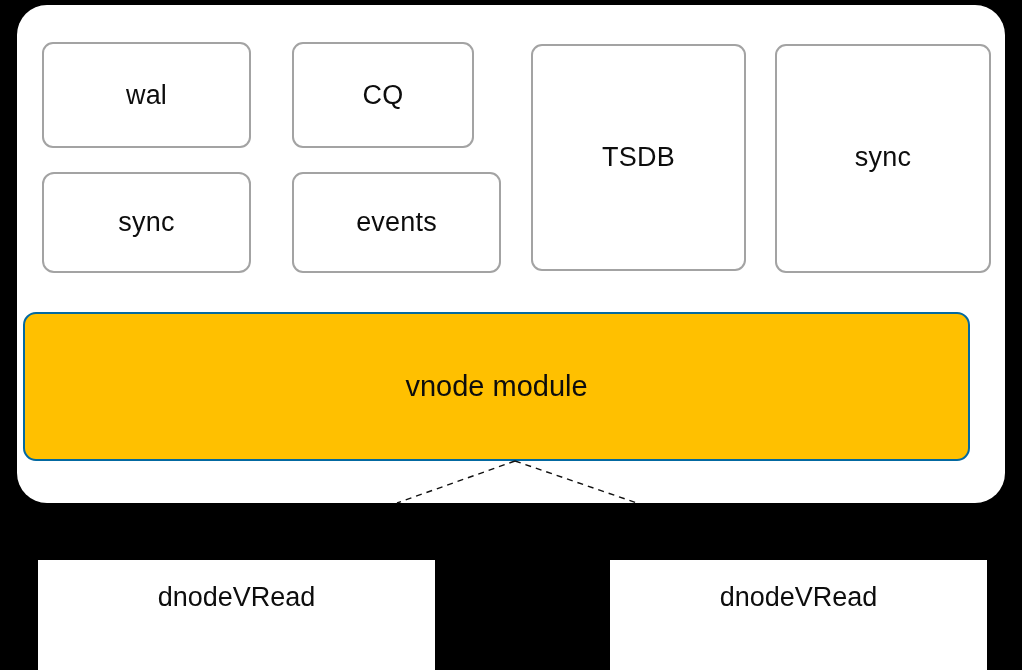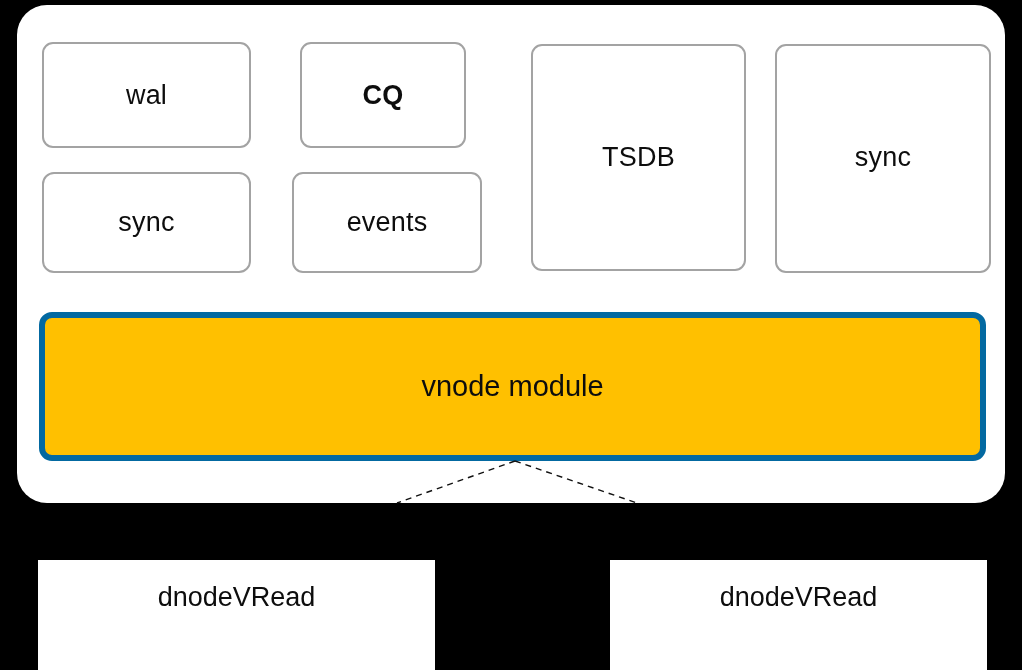"CQ" .box-cq { font-weight: bold -> none; left: 300px -> 292px; width: 166px -> 182px }
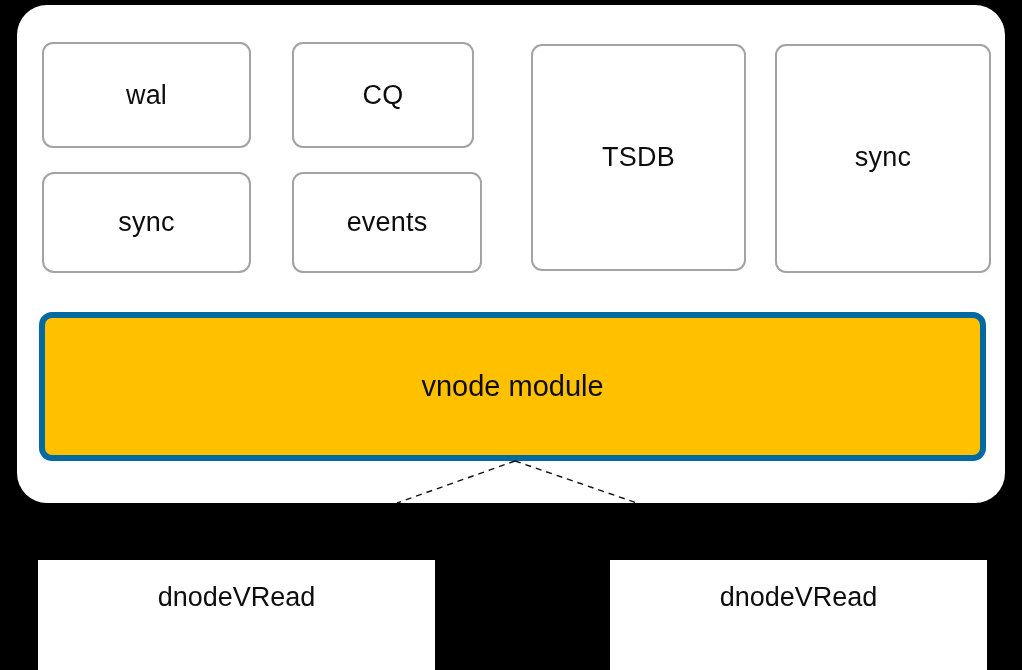"events" .box-events { width: 190px -> 209px }
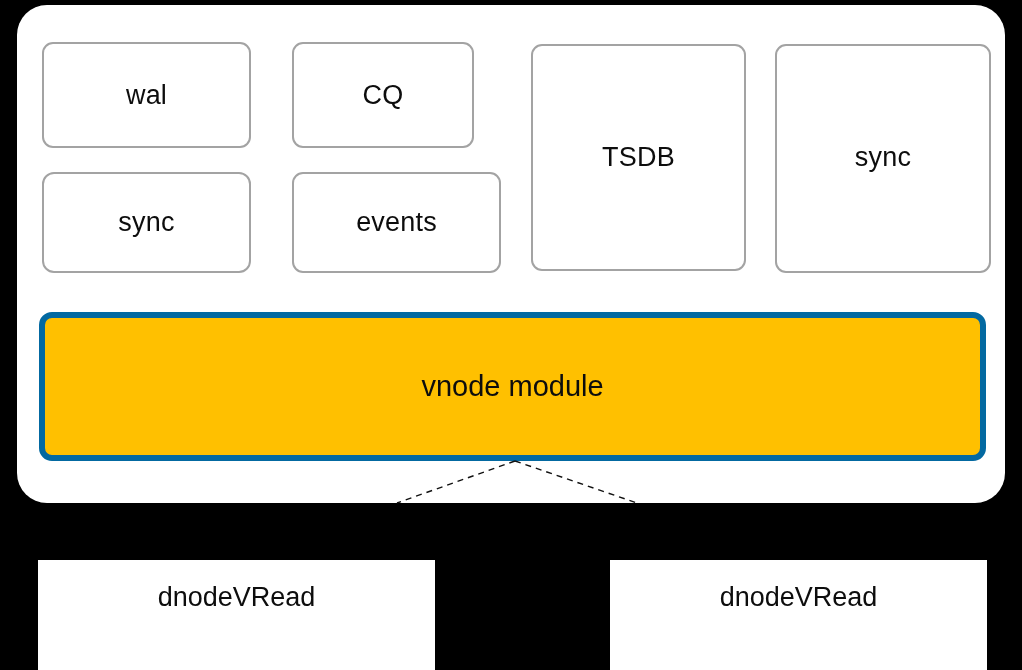"vnode module" .vnode-bar { border: 6px solid #0369a1 -> 2px solid #0369a1; left: 39px -> 23px }
